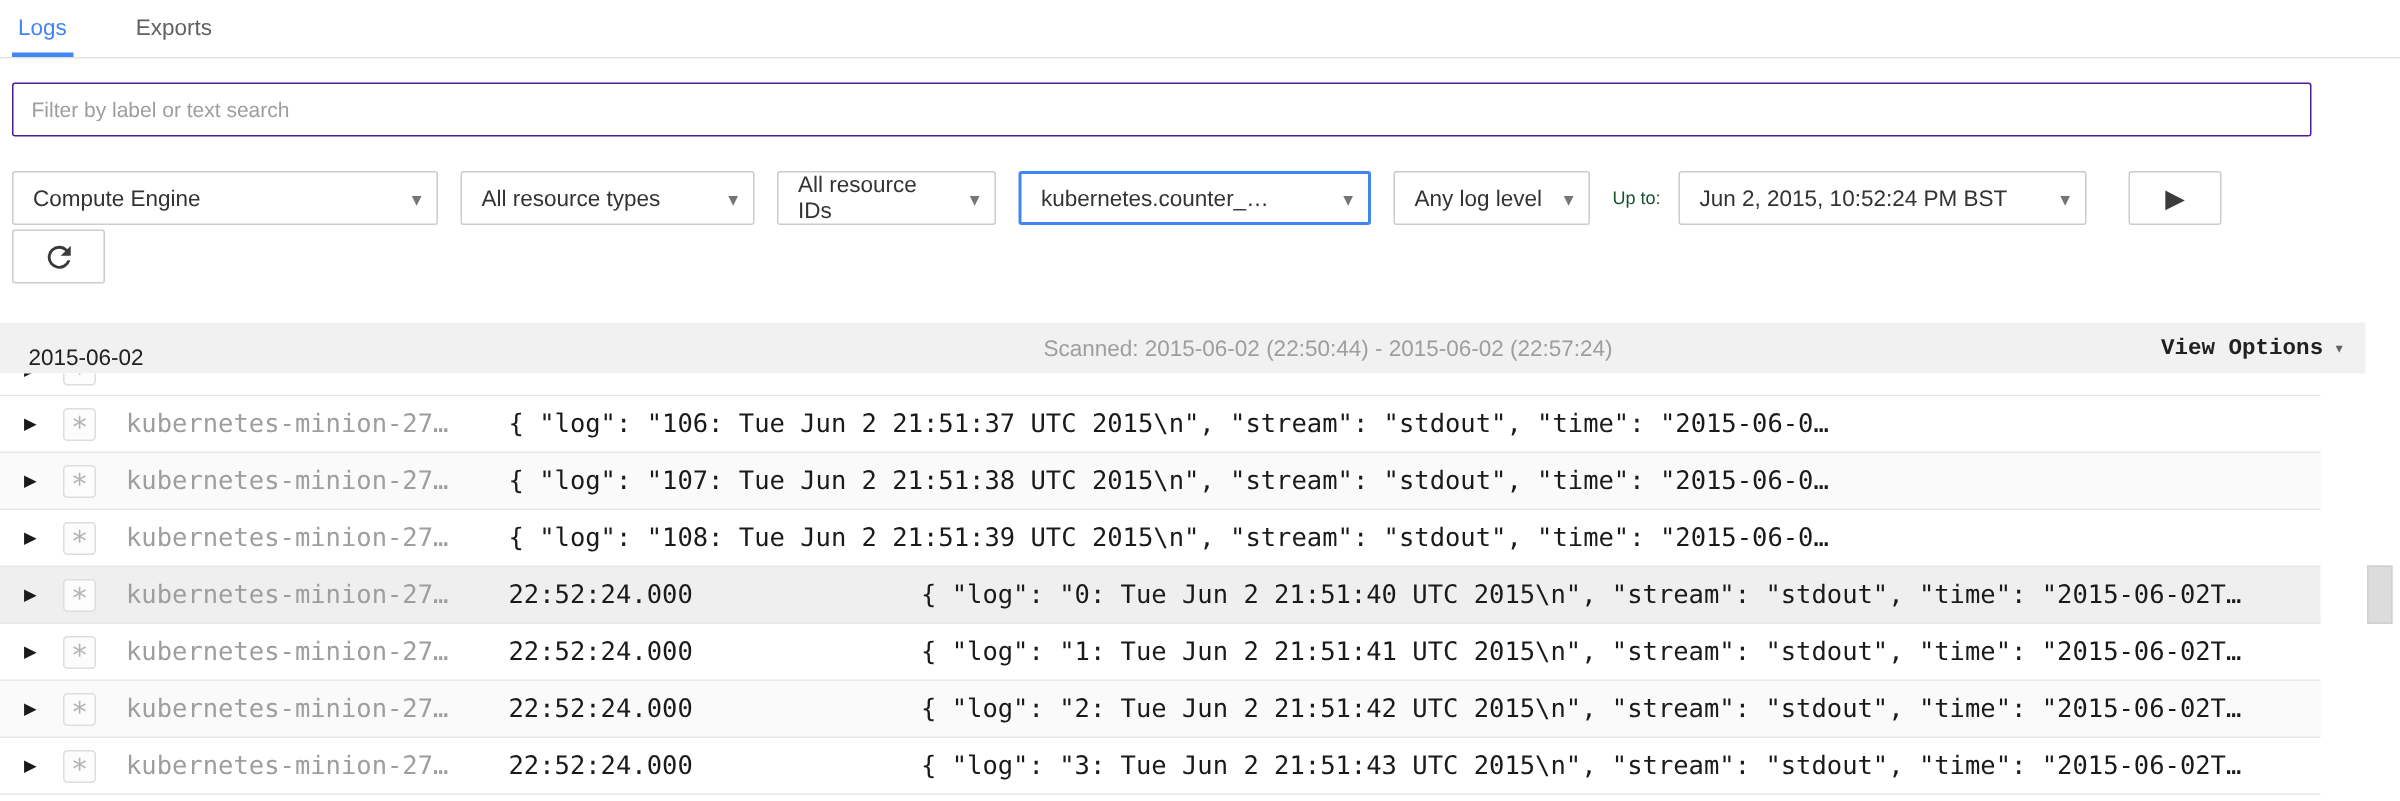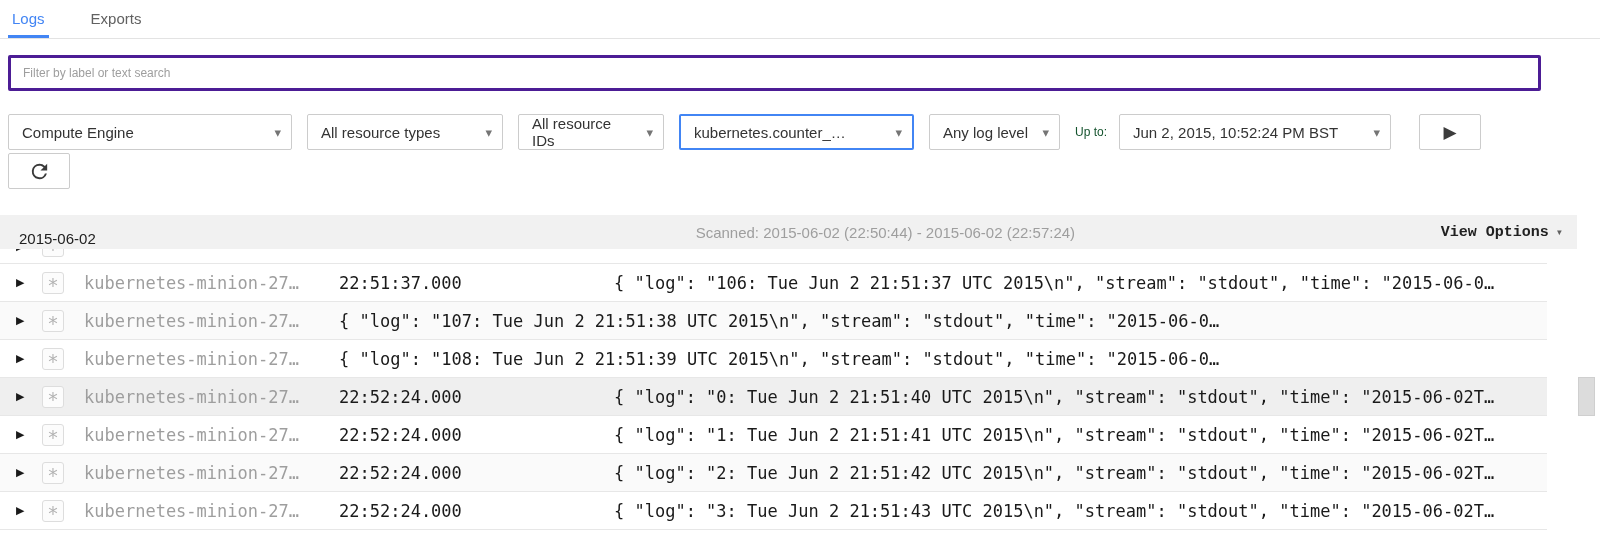"Filter by label or text" .filter-input { border: 3px solid #4c1d95 -> 1px solid #4c1d95; font-size: 12px -> 14px }
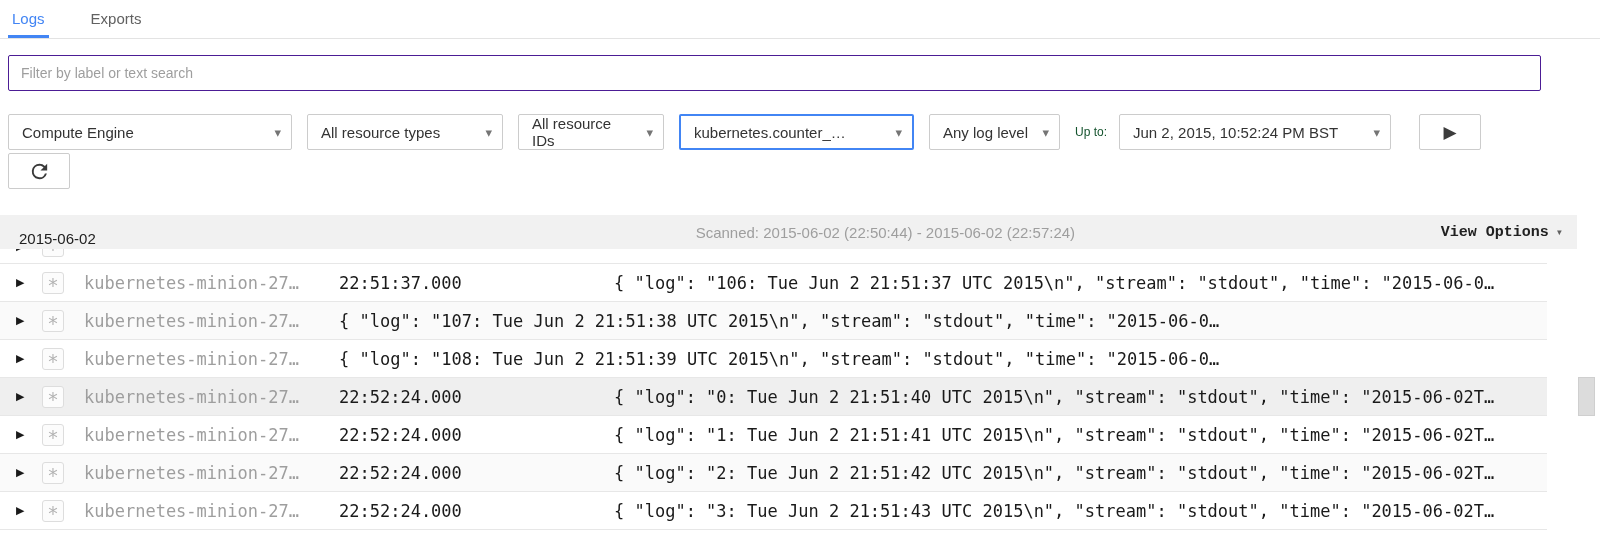"22:51:37.000" span.time { html: <span>22:51:37.000</span> -> none }
